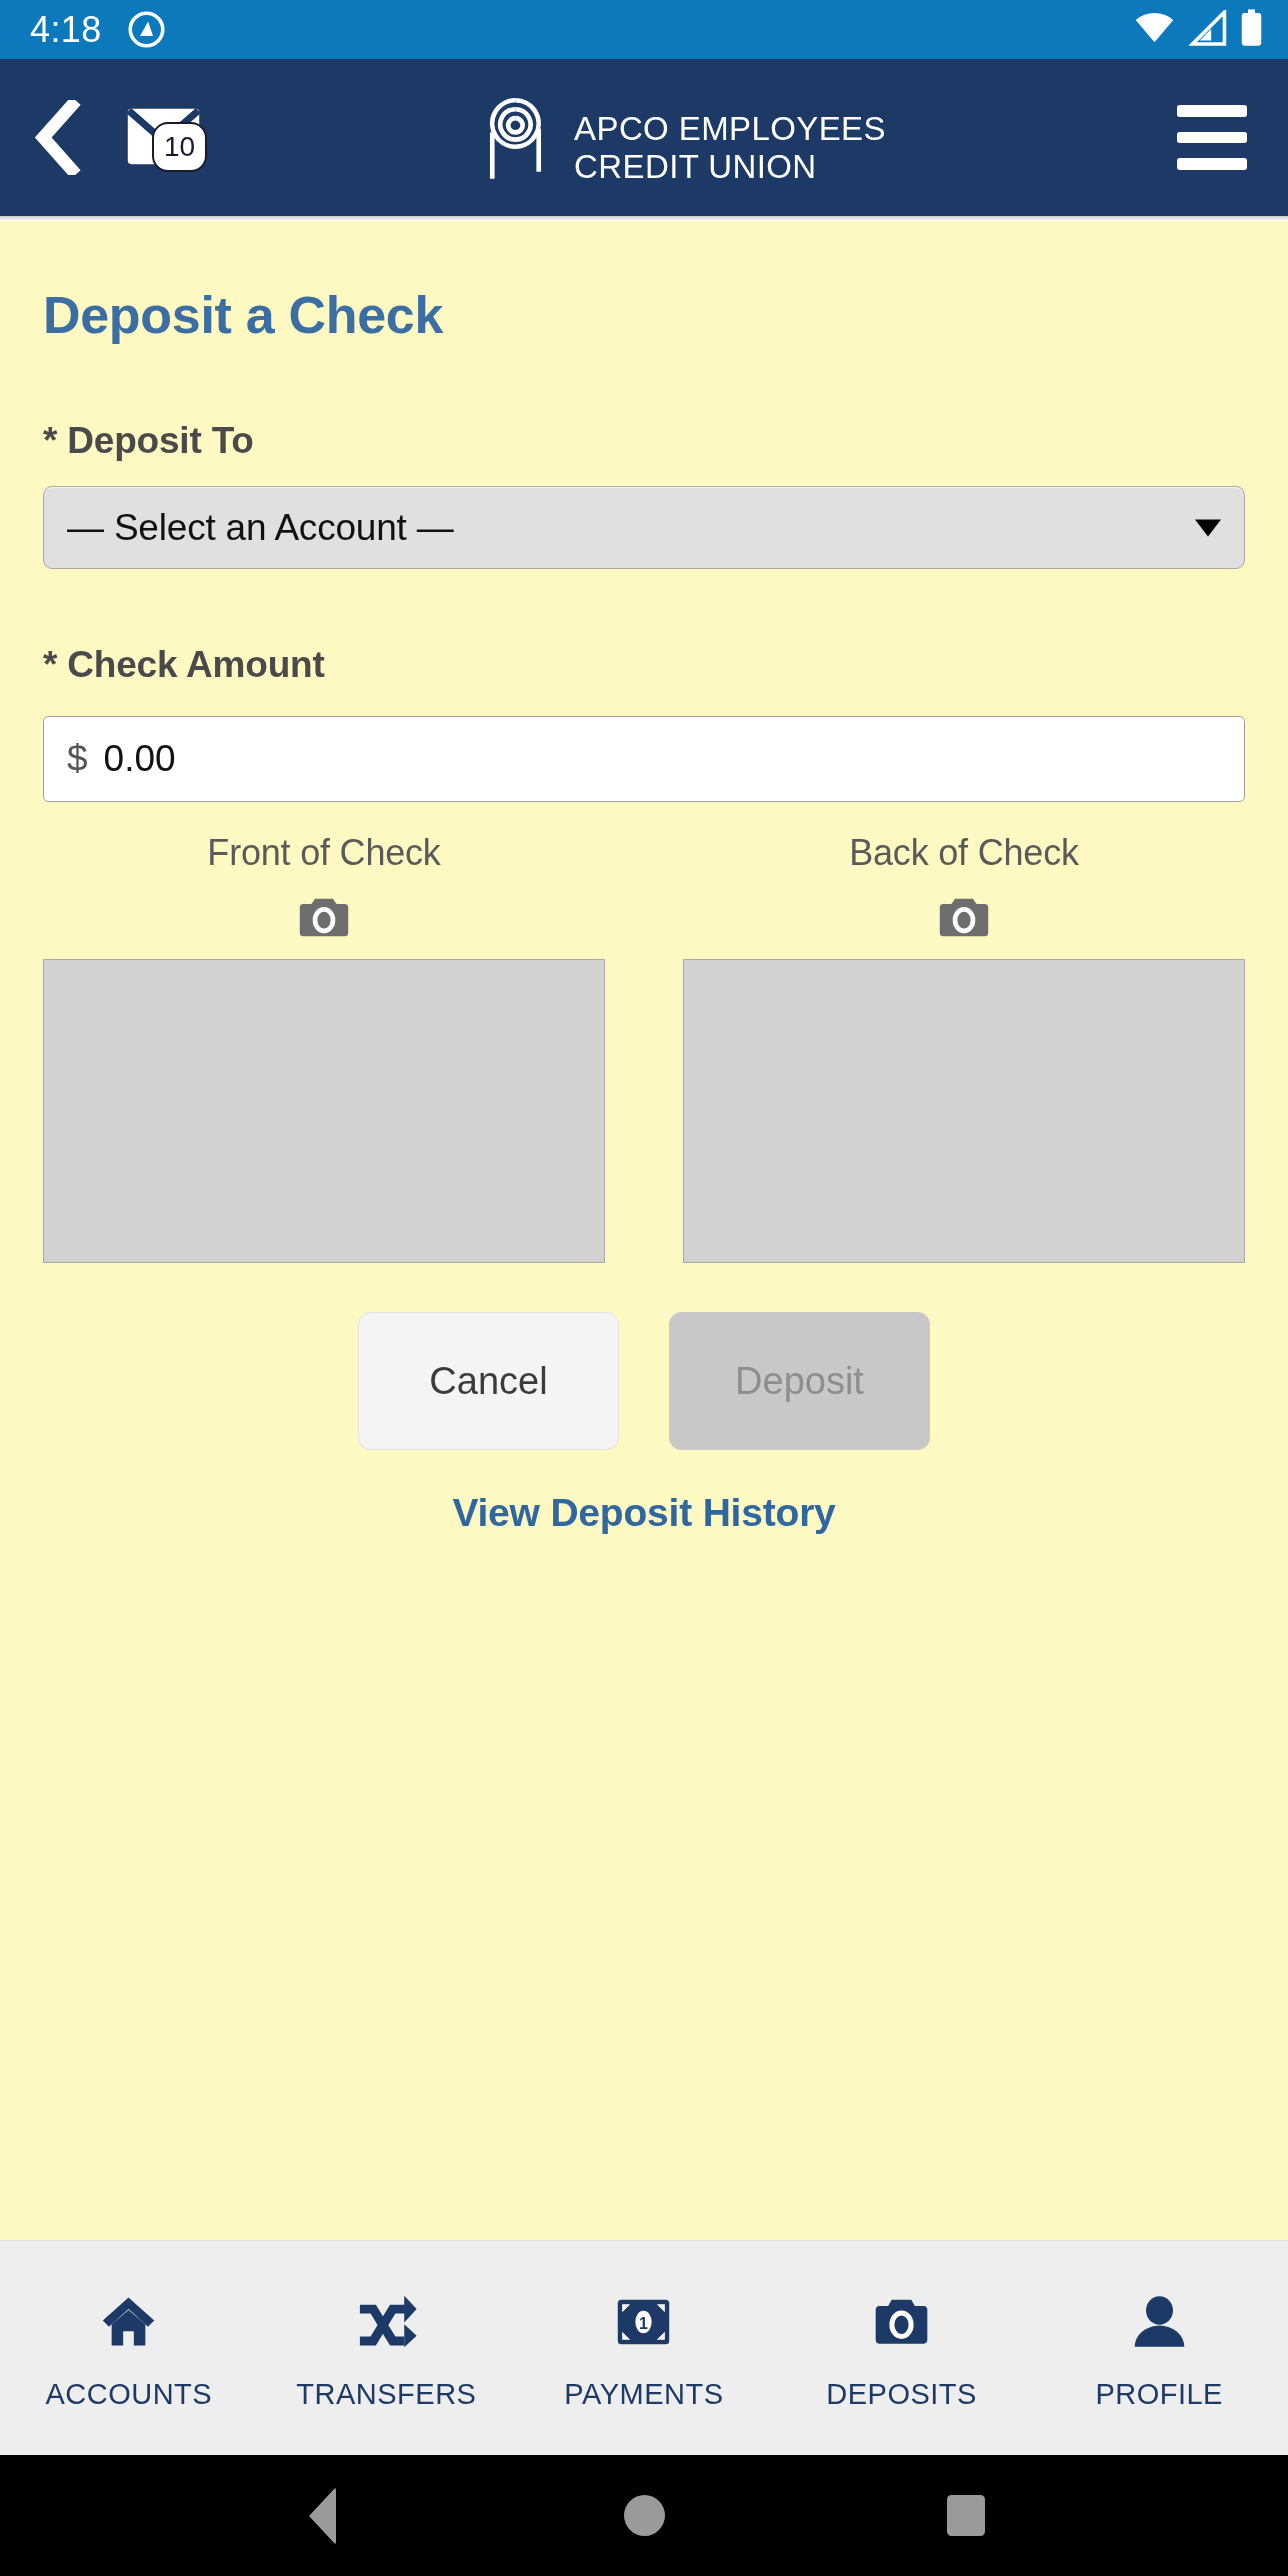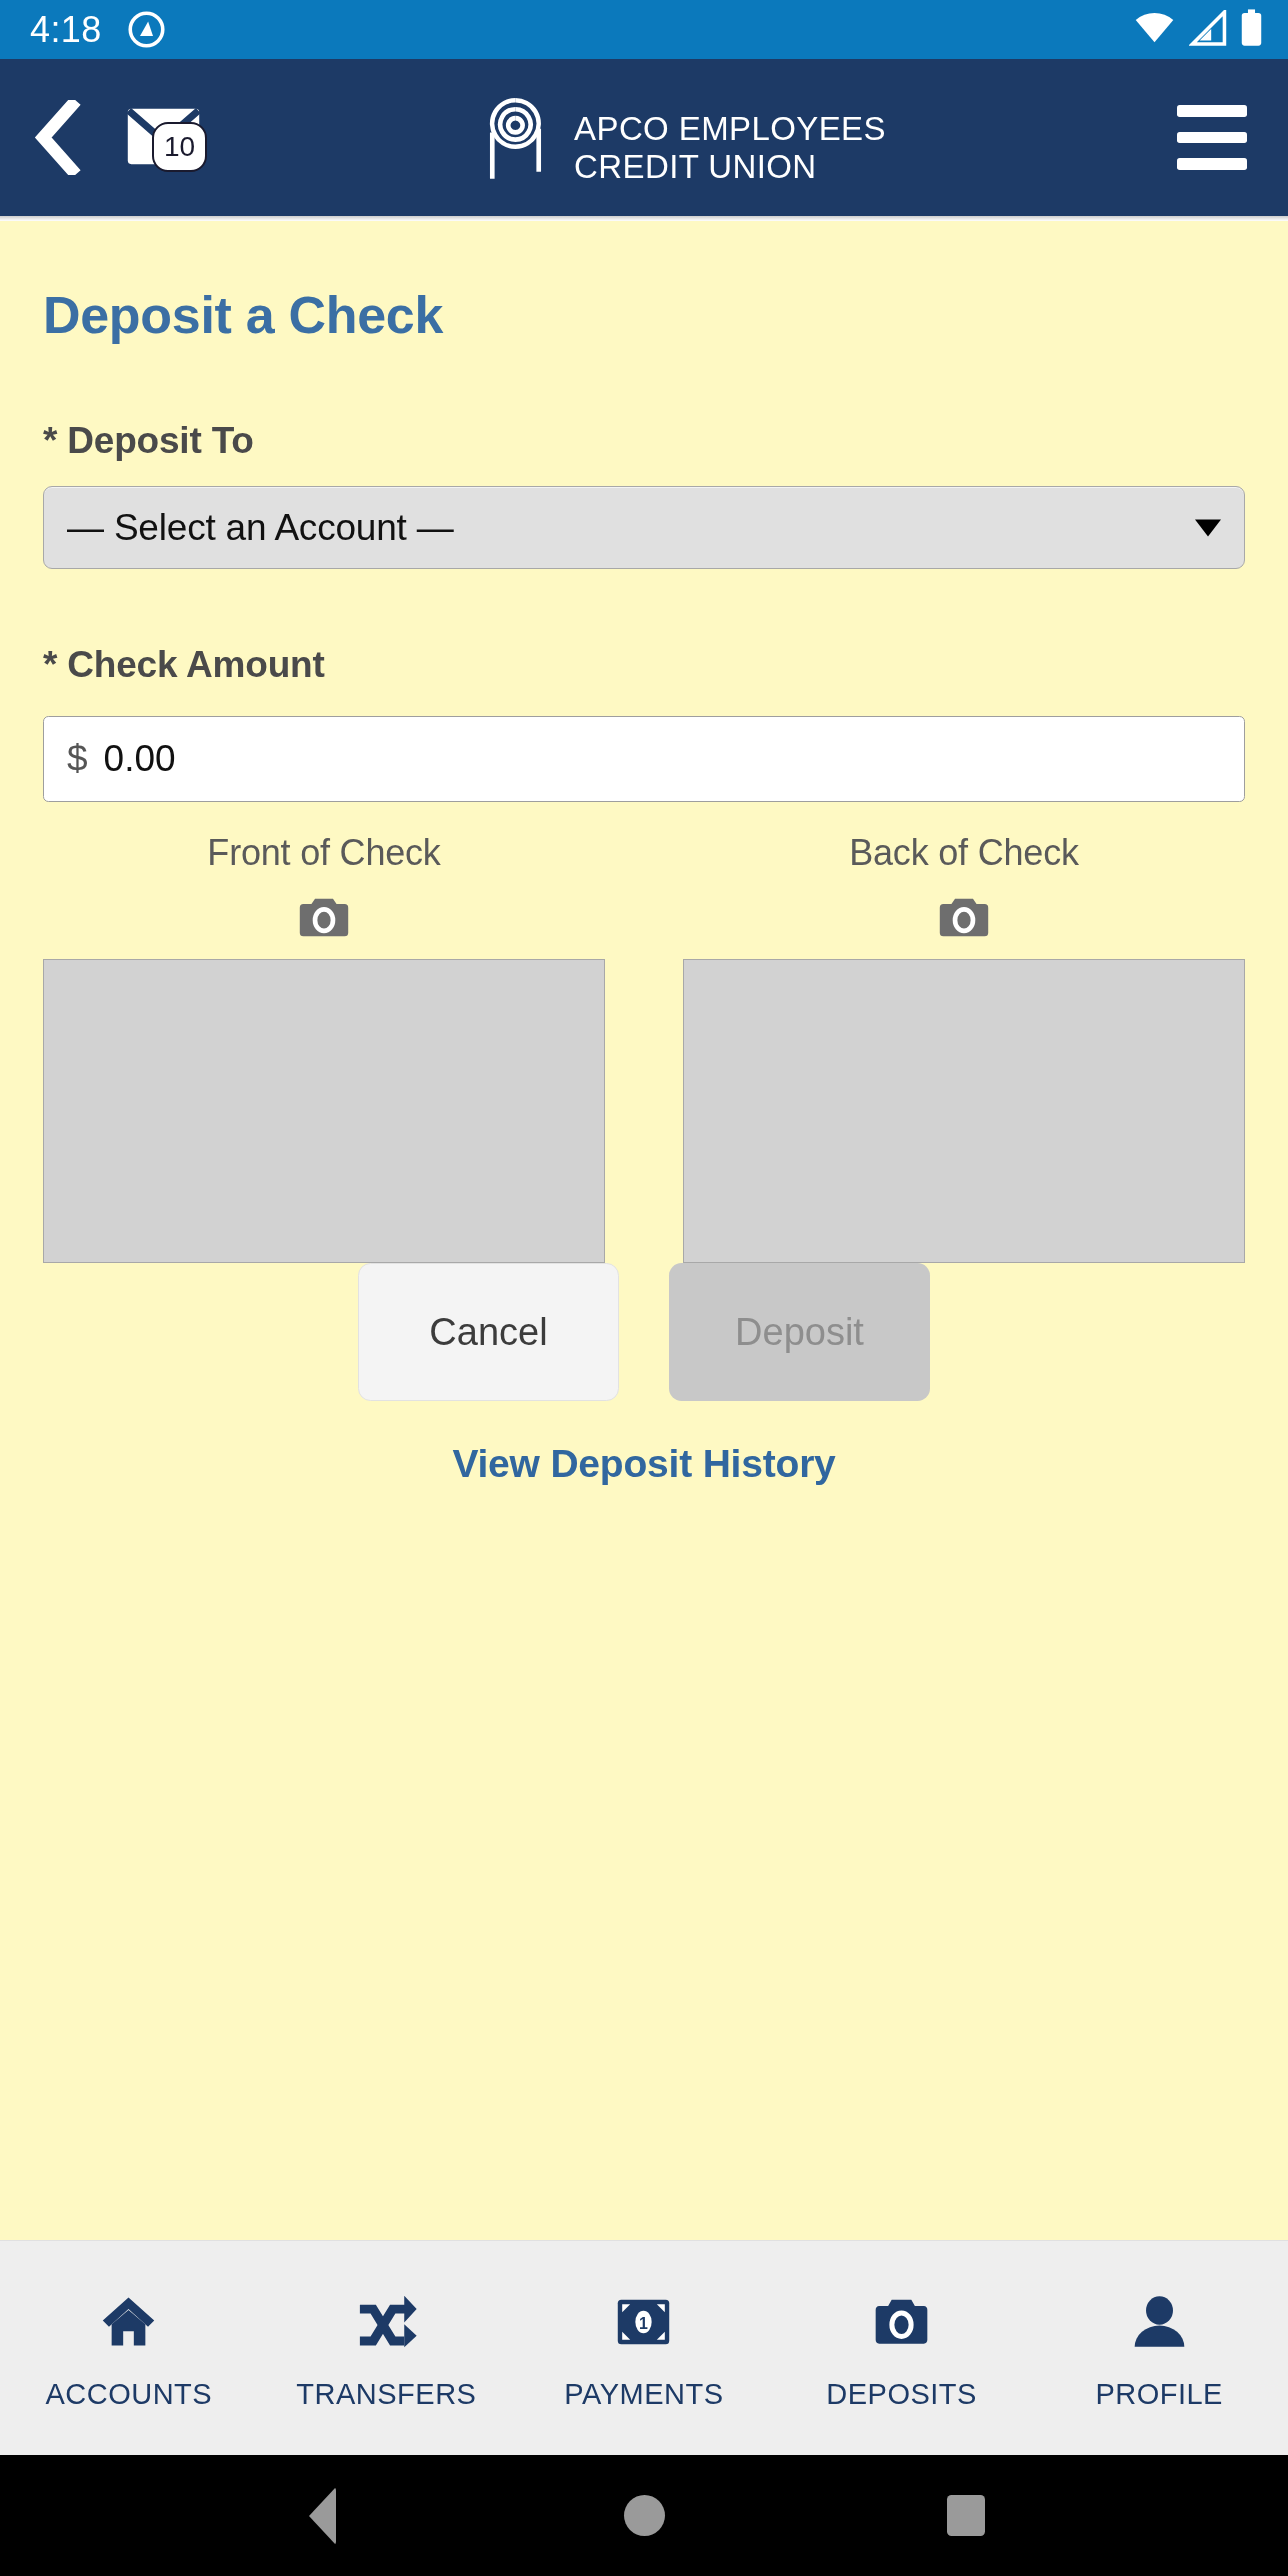"Cancel" .btn-row { margin-top: none -> 49px }
